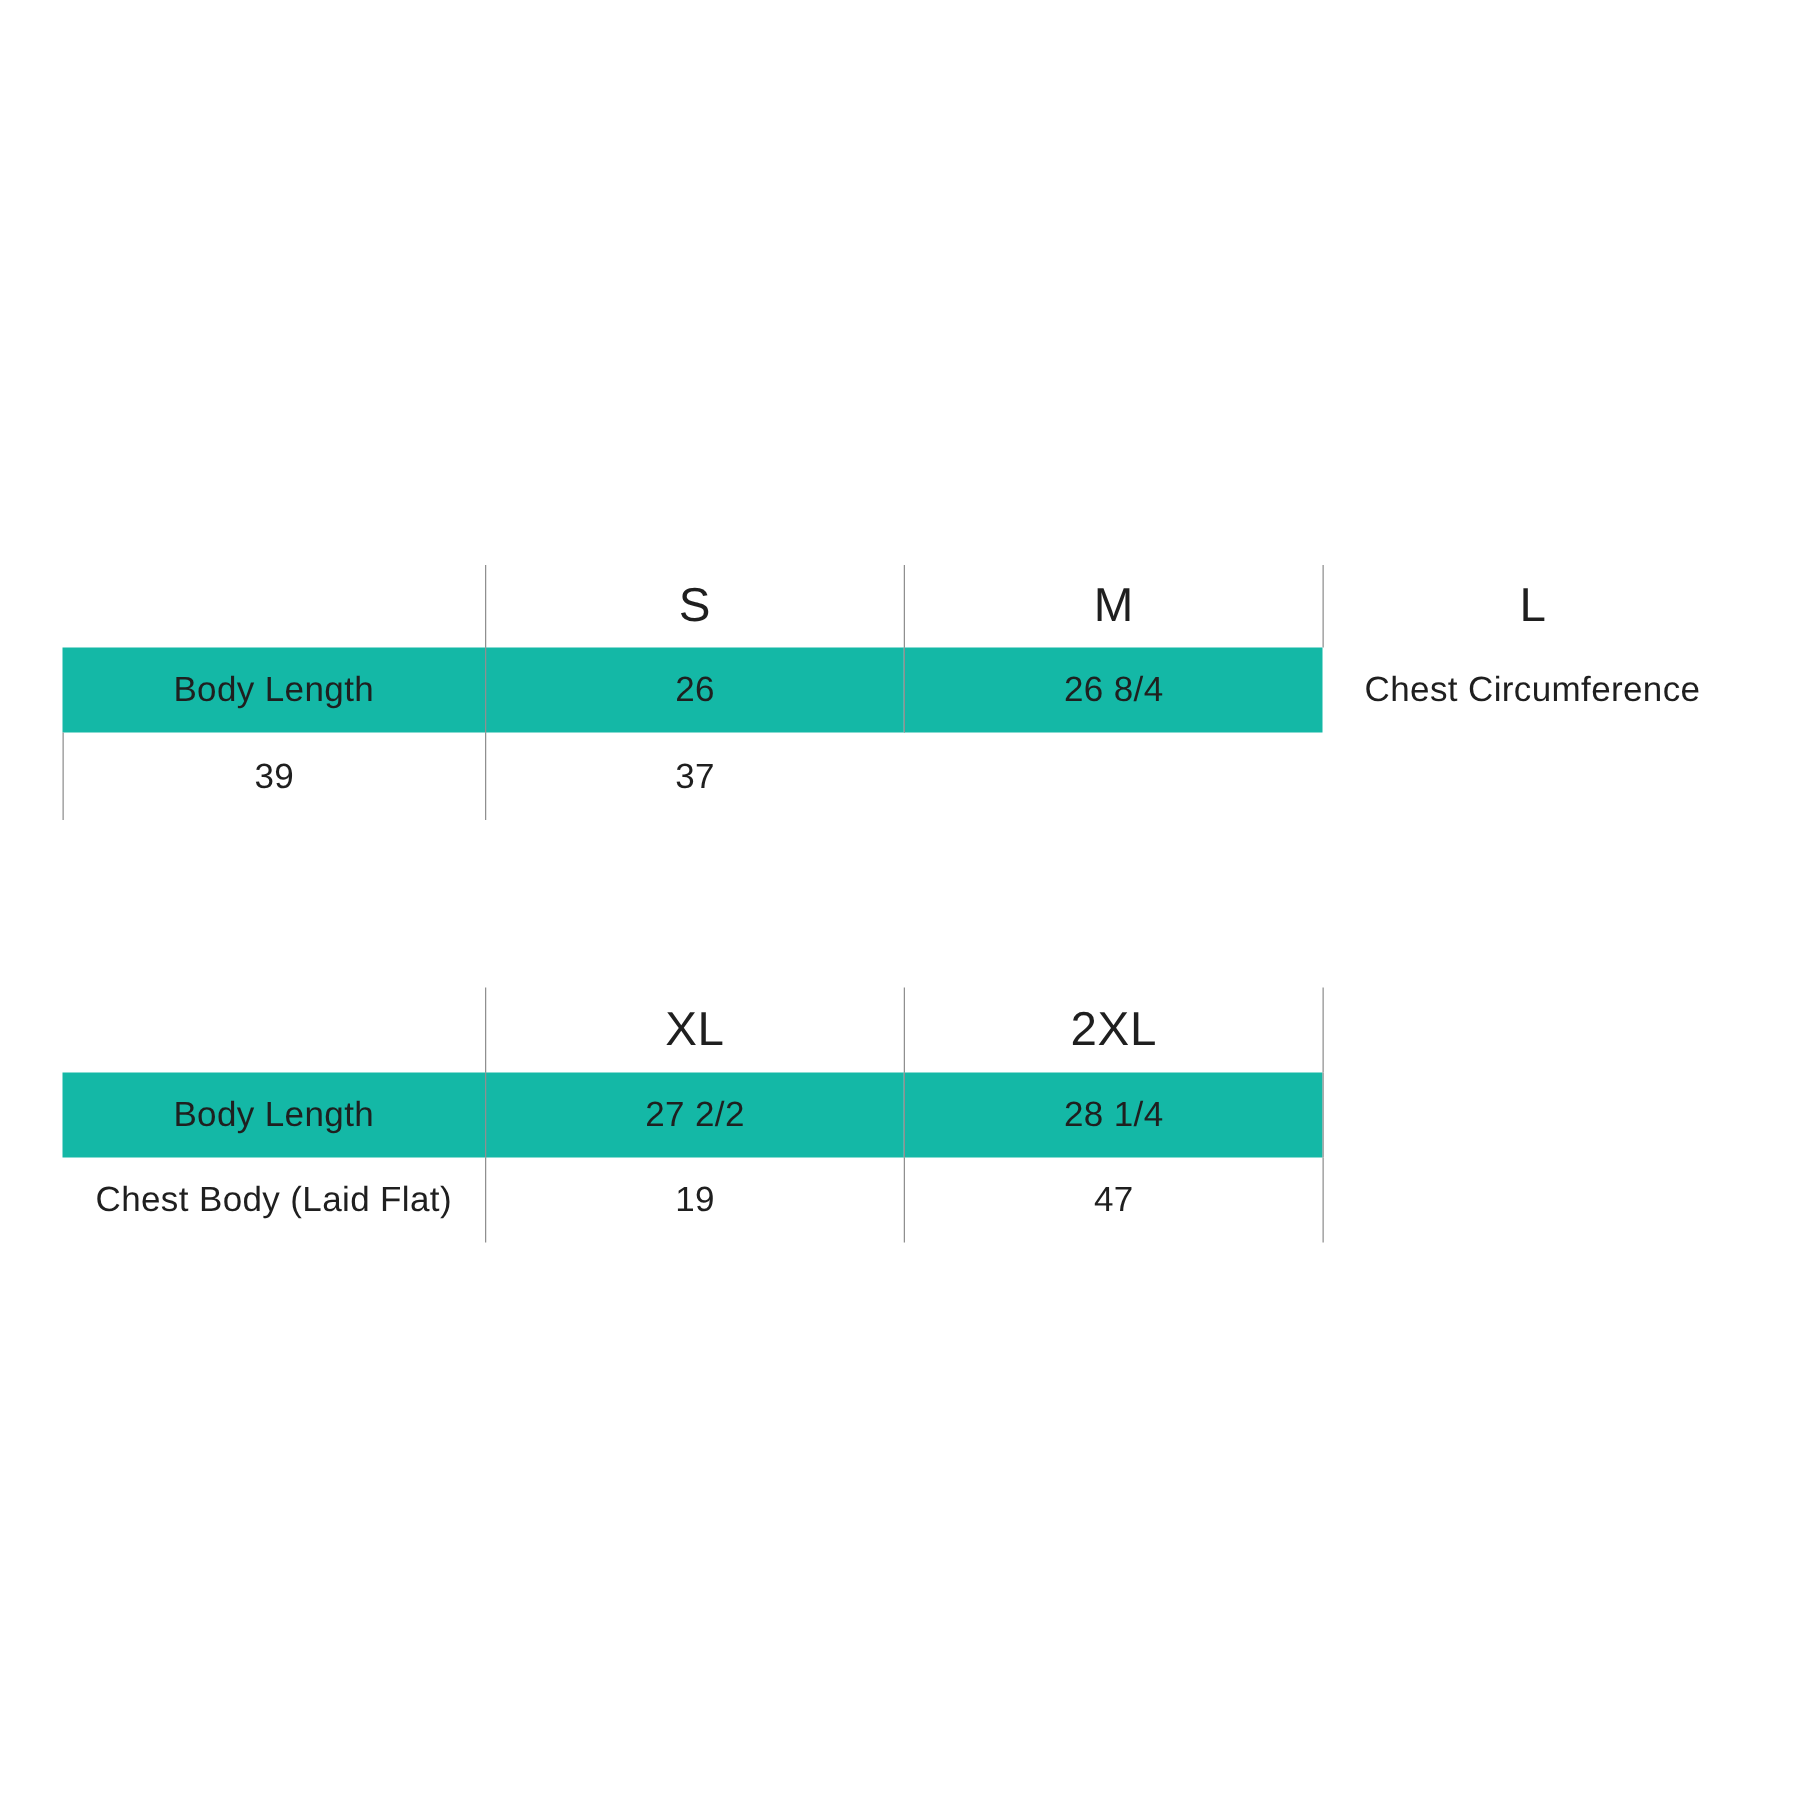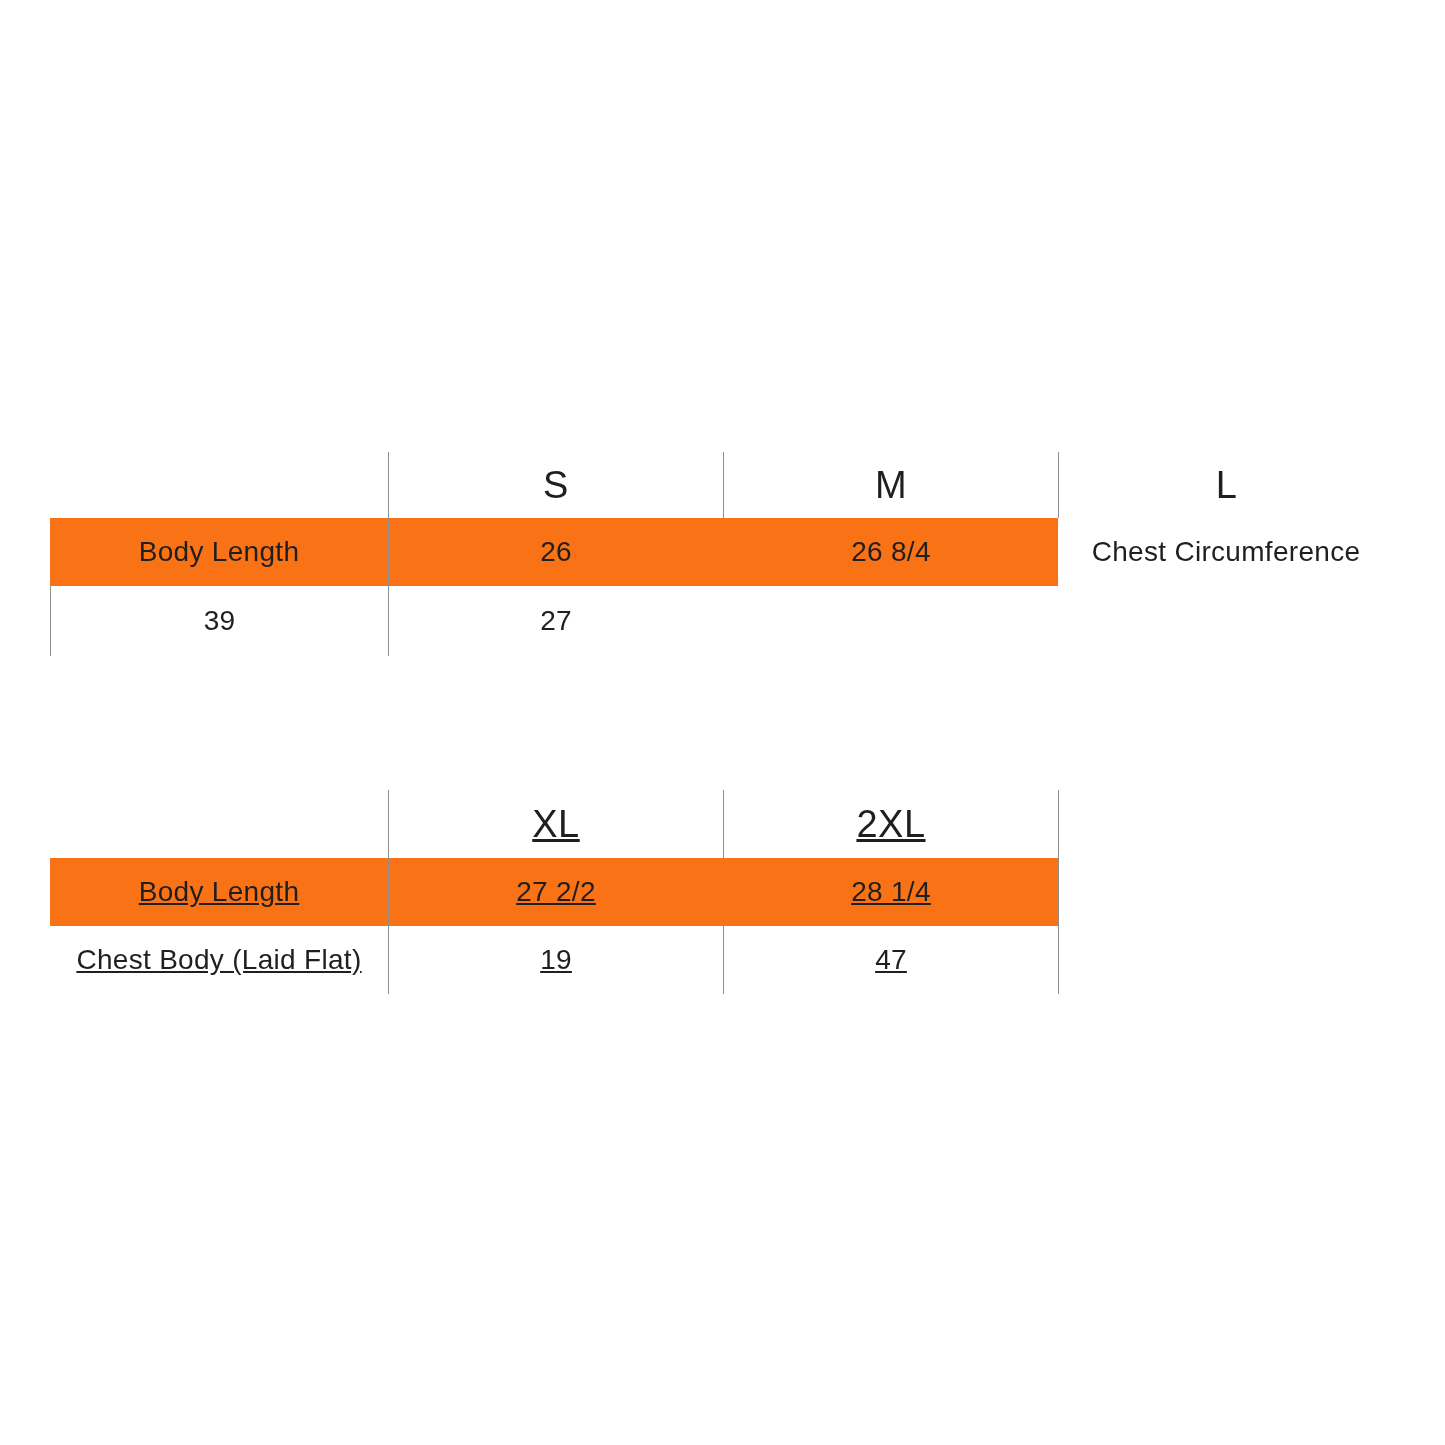"Body Length" .cell.hl { background: #f97316 -> #14b8a6 }
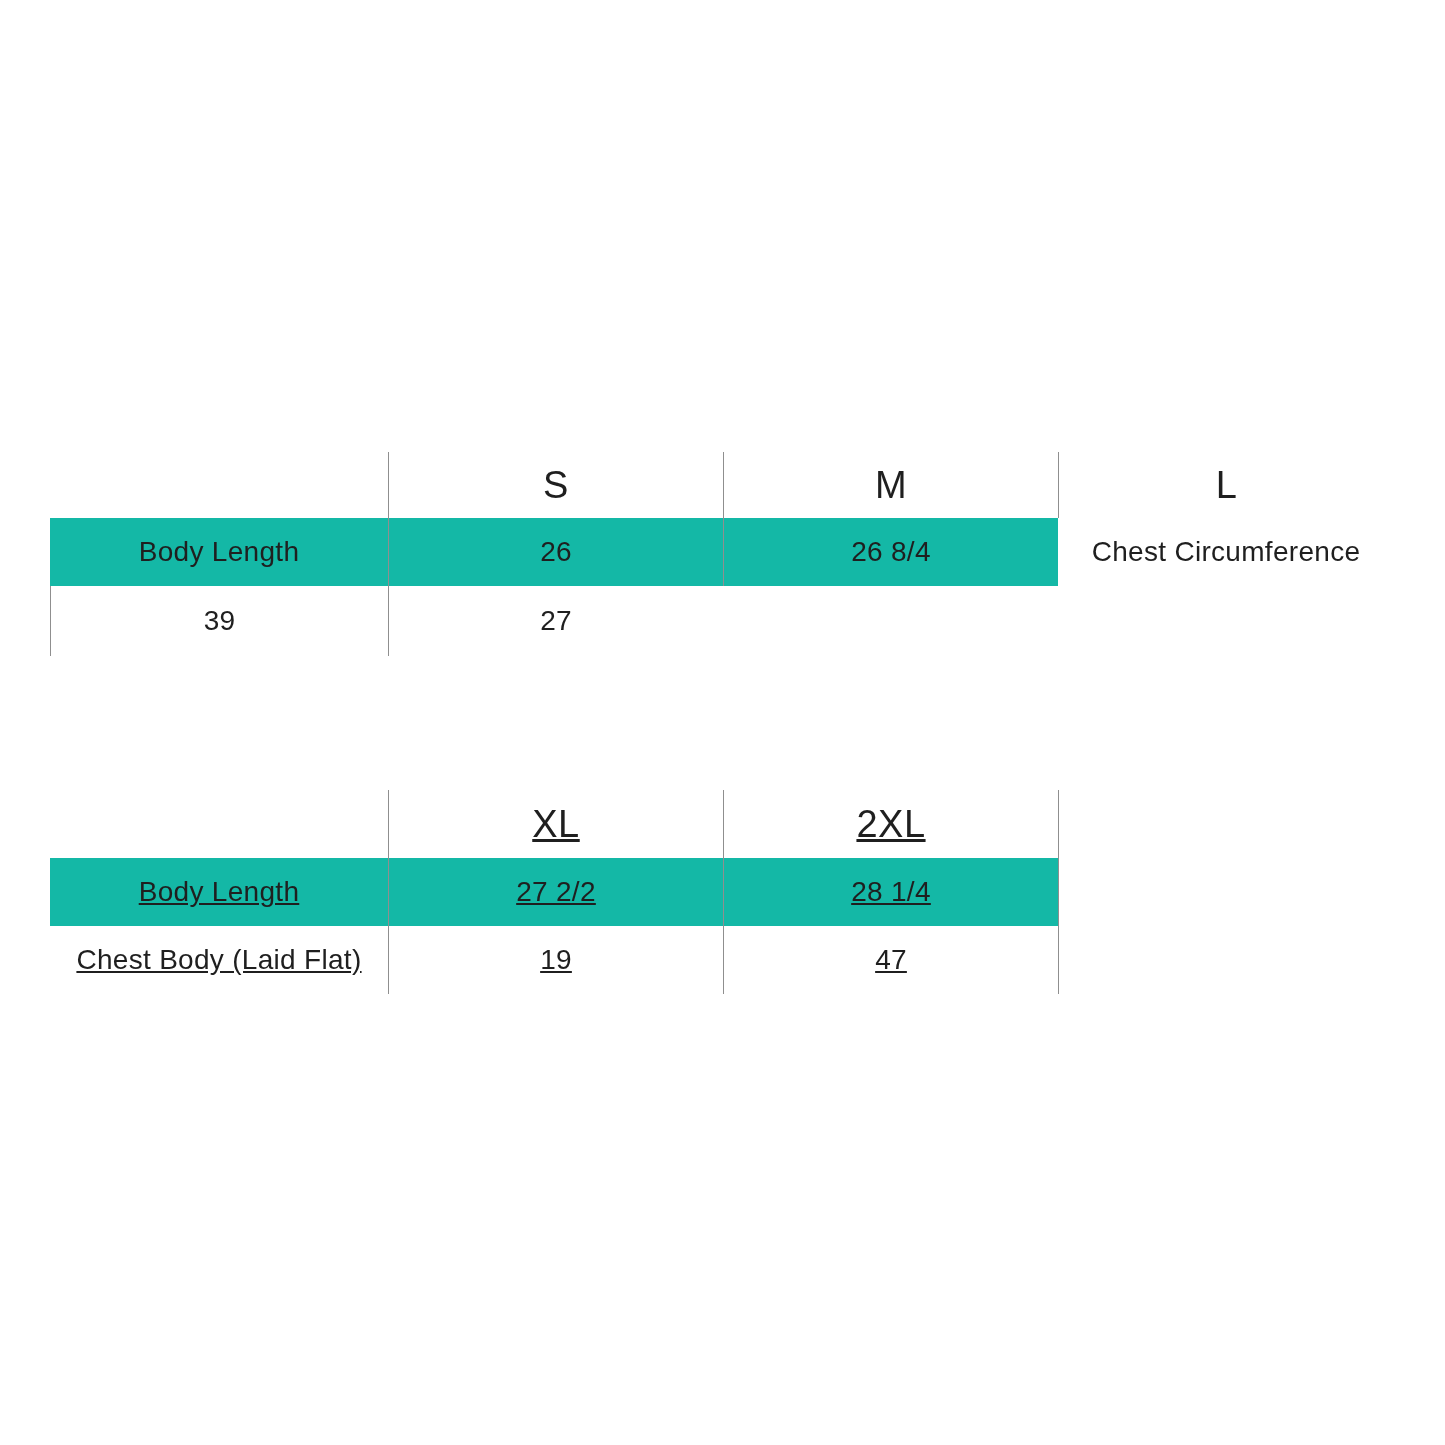"27" div.cell { text: 27 -> 37 }
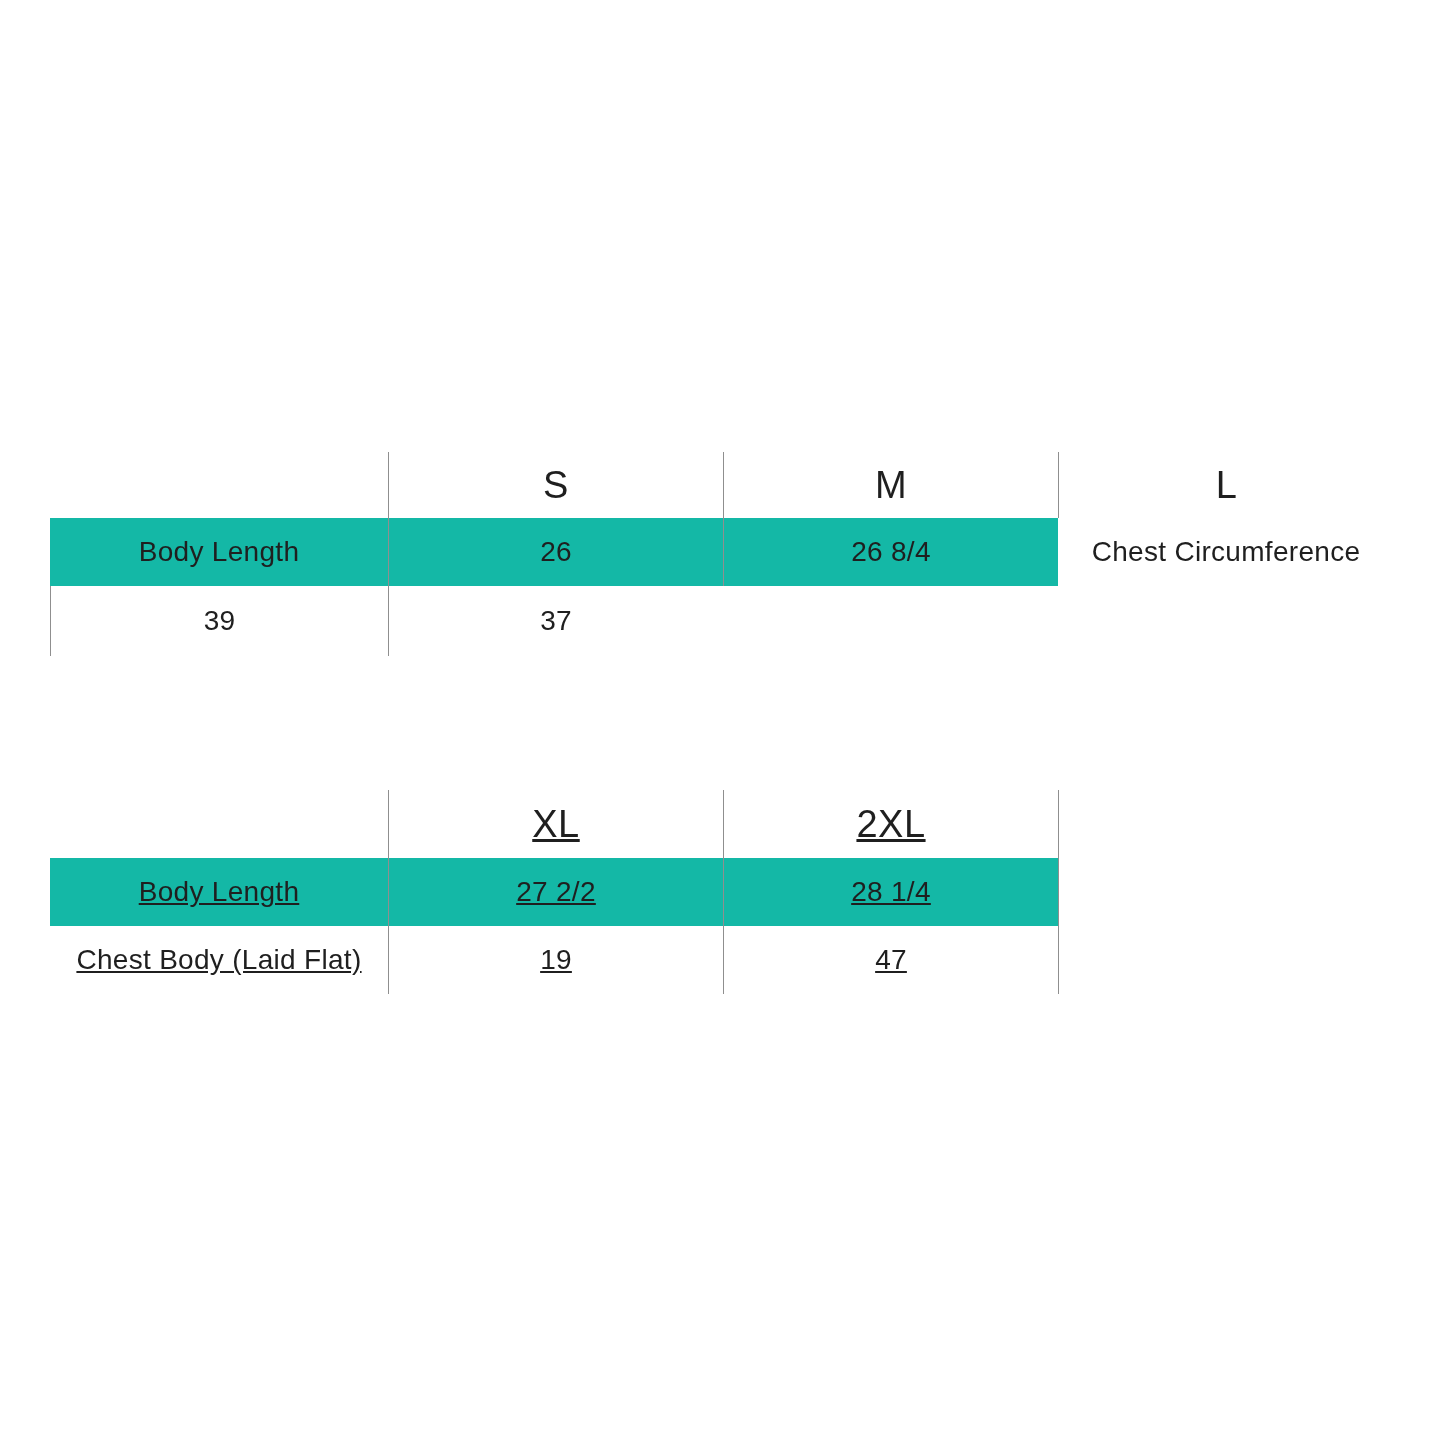"XL" #table-2 { text-decoration: underline -> none }
